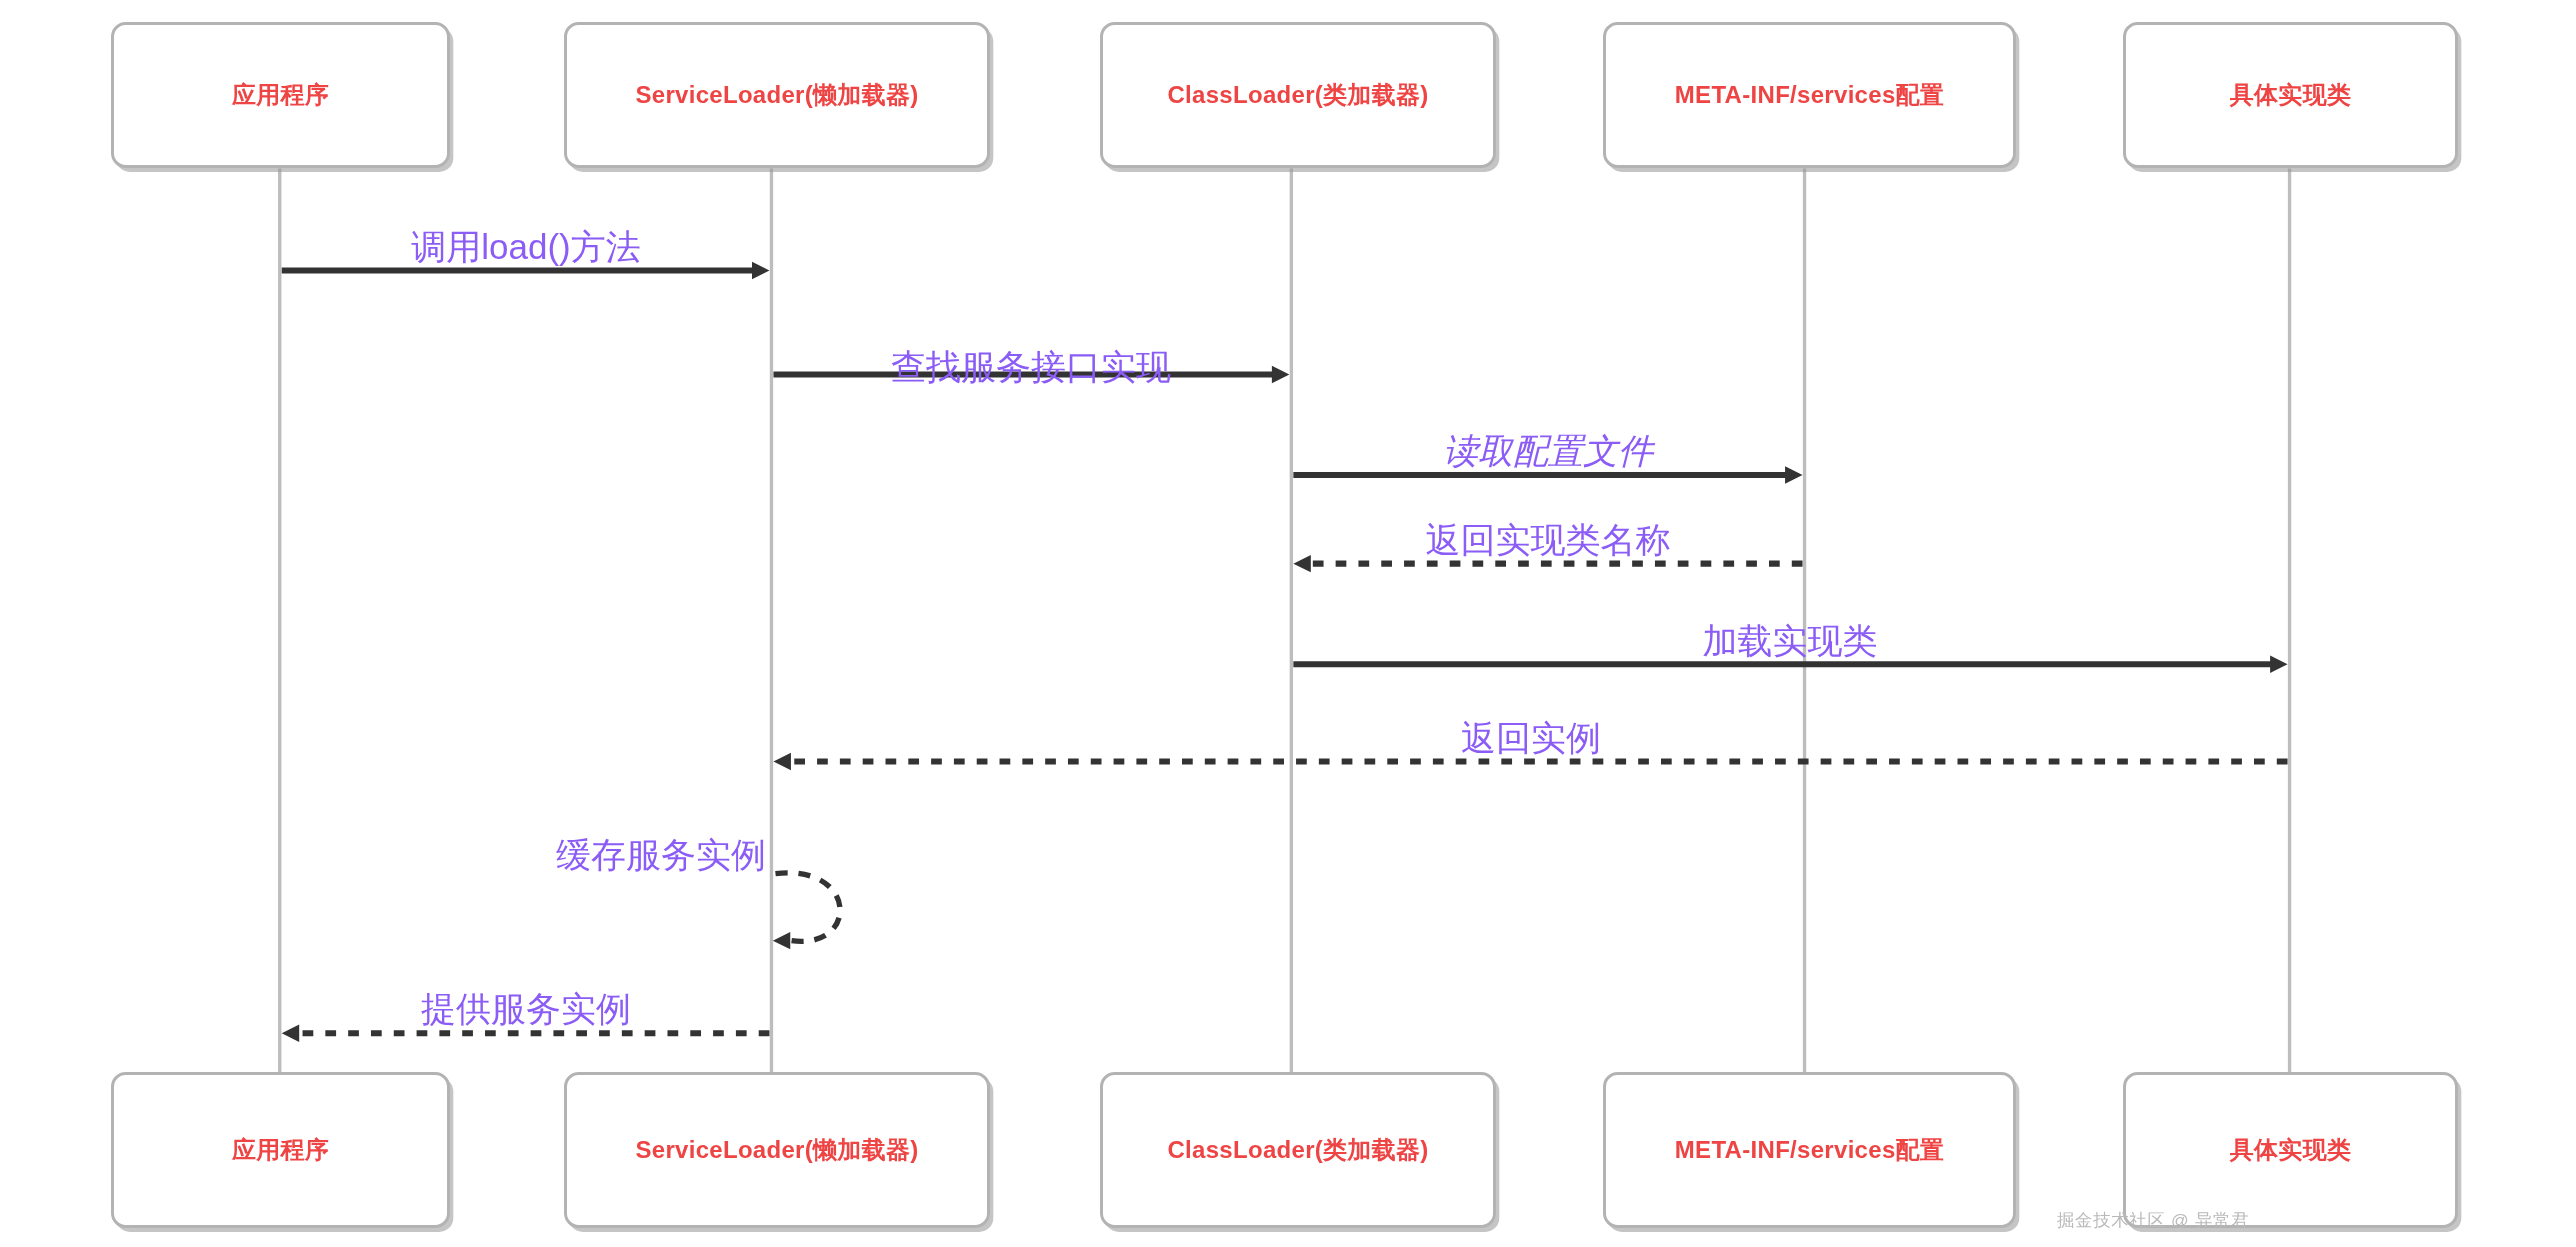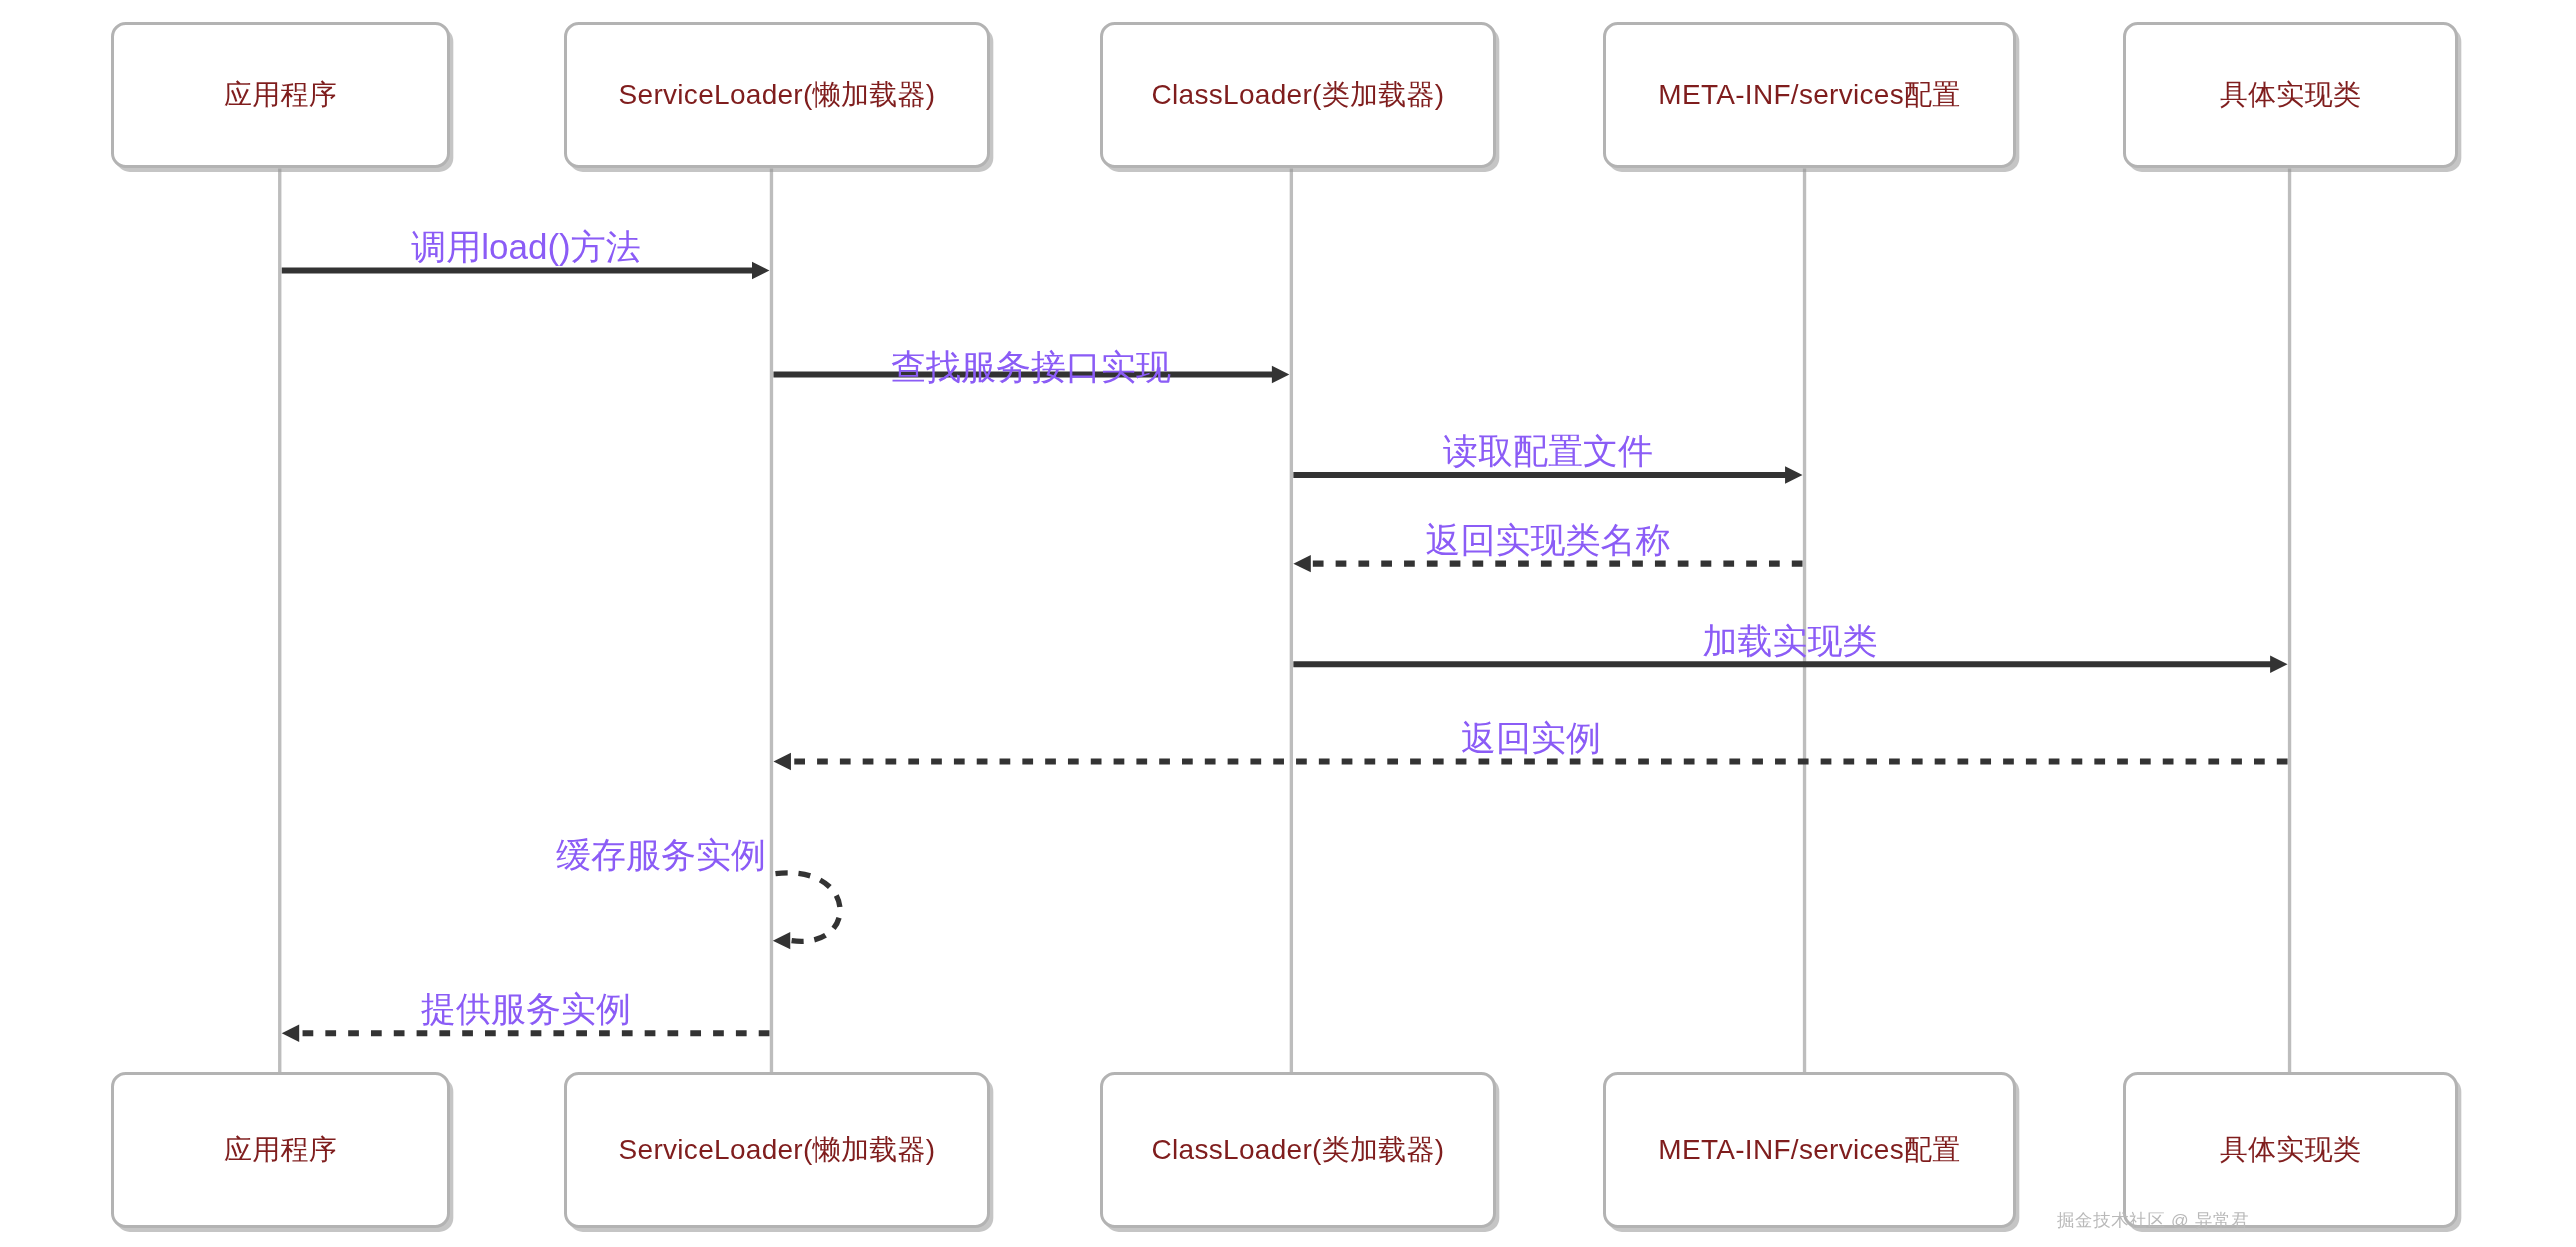"应用程序" .participant-label { color: #7f1d1d -> #ef4444; font-size: 28px -> 24px; font-weight: 400 -> 700 }
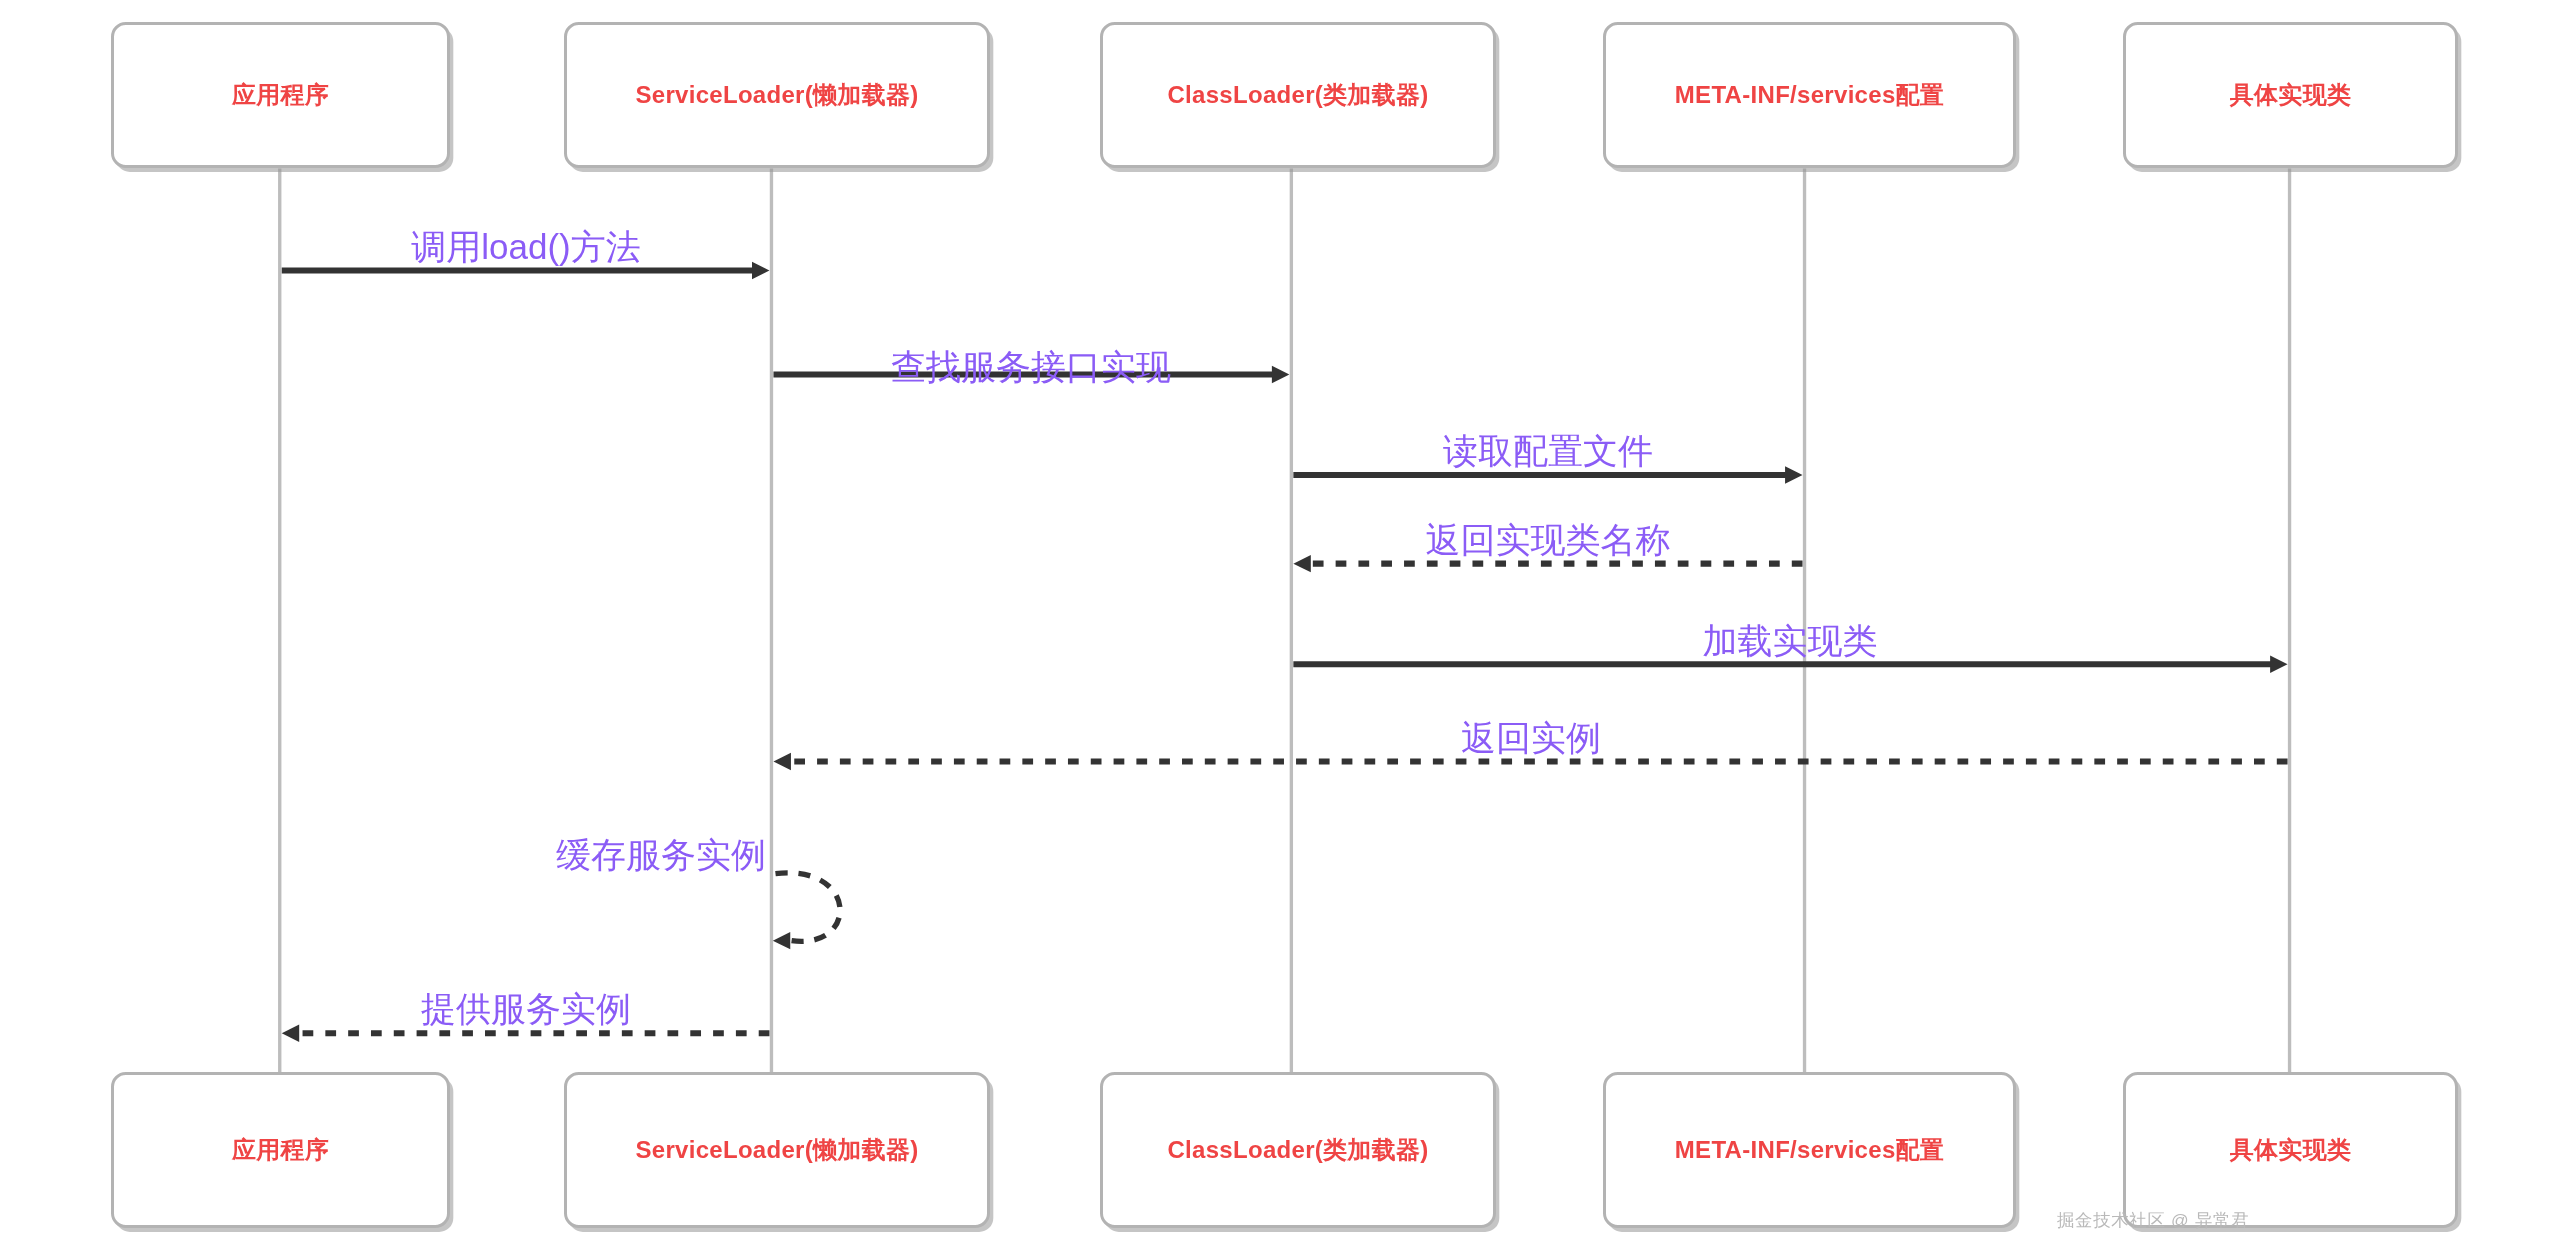"读取配置文件" div.msg-label { font-style: none -> italic }
